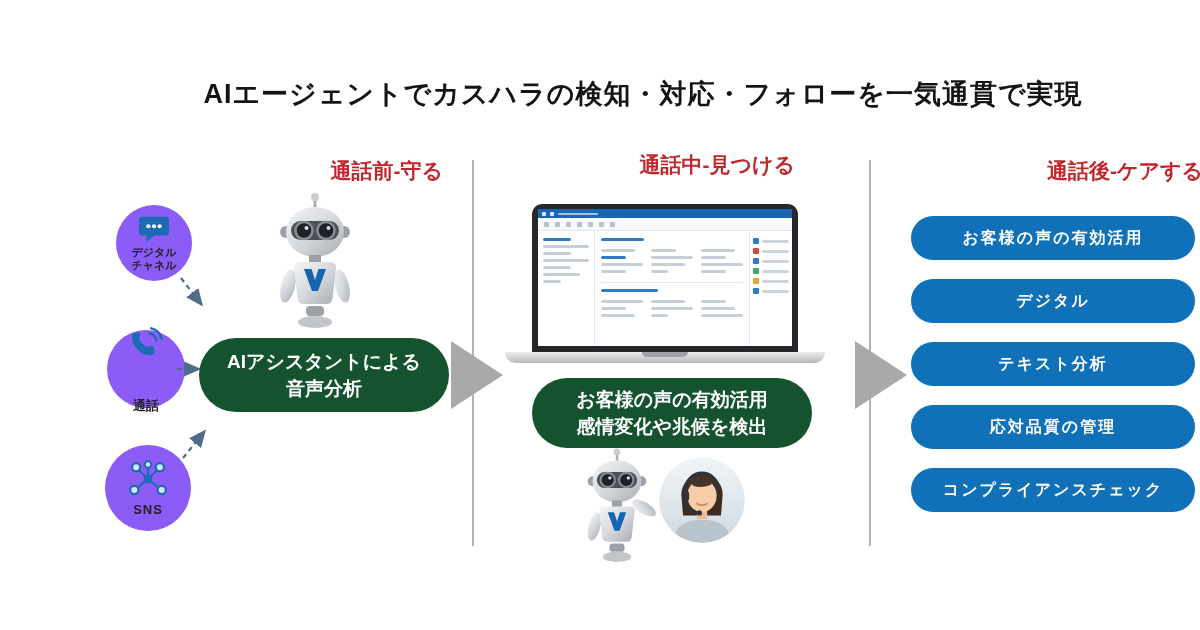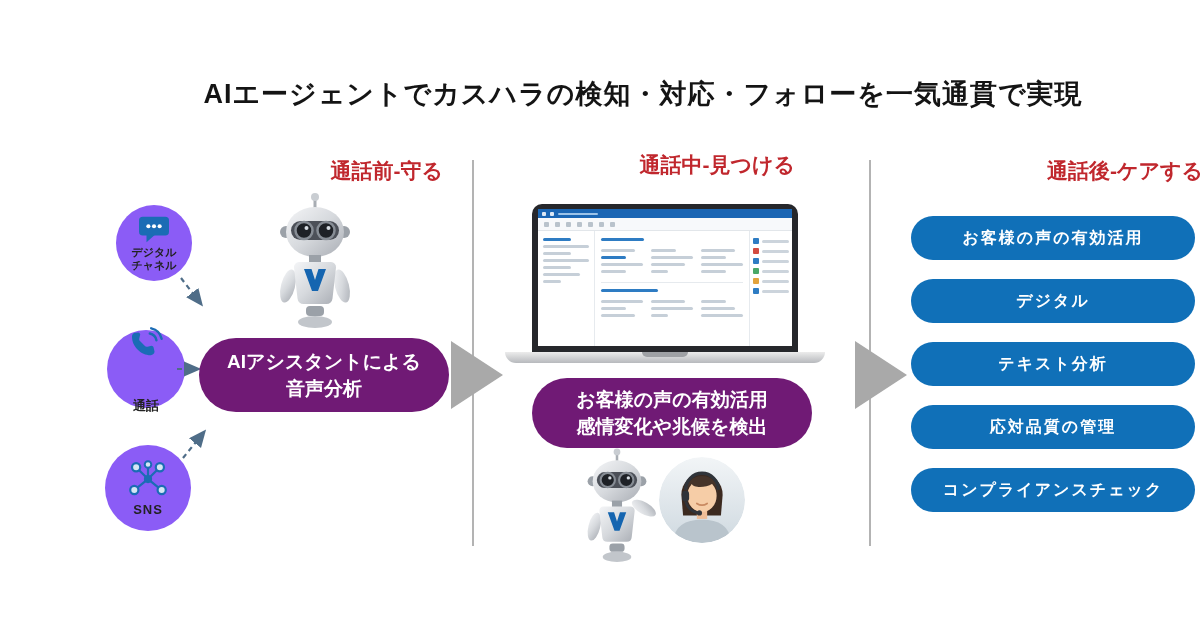"AIアシスタントによる" .pill { background: #701a75 -> #14532d }
